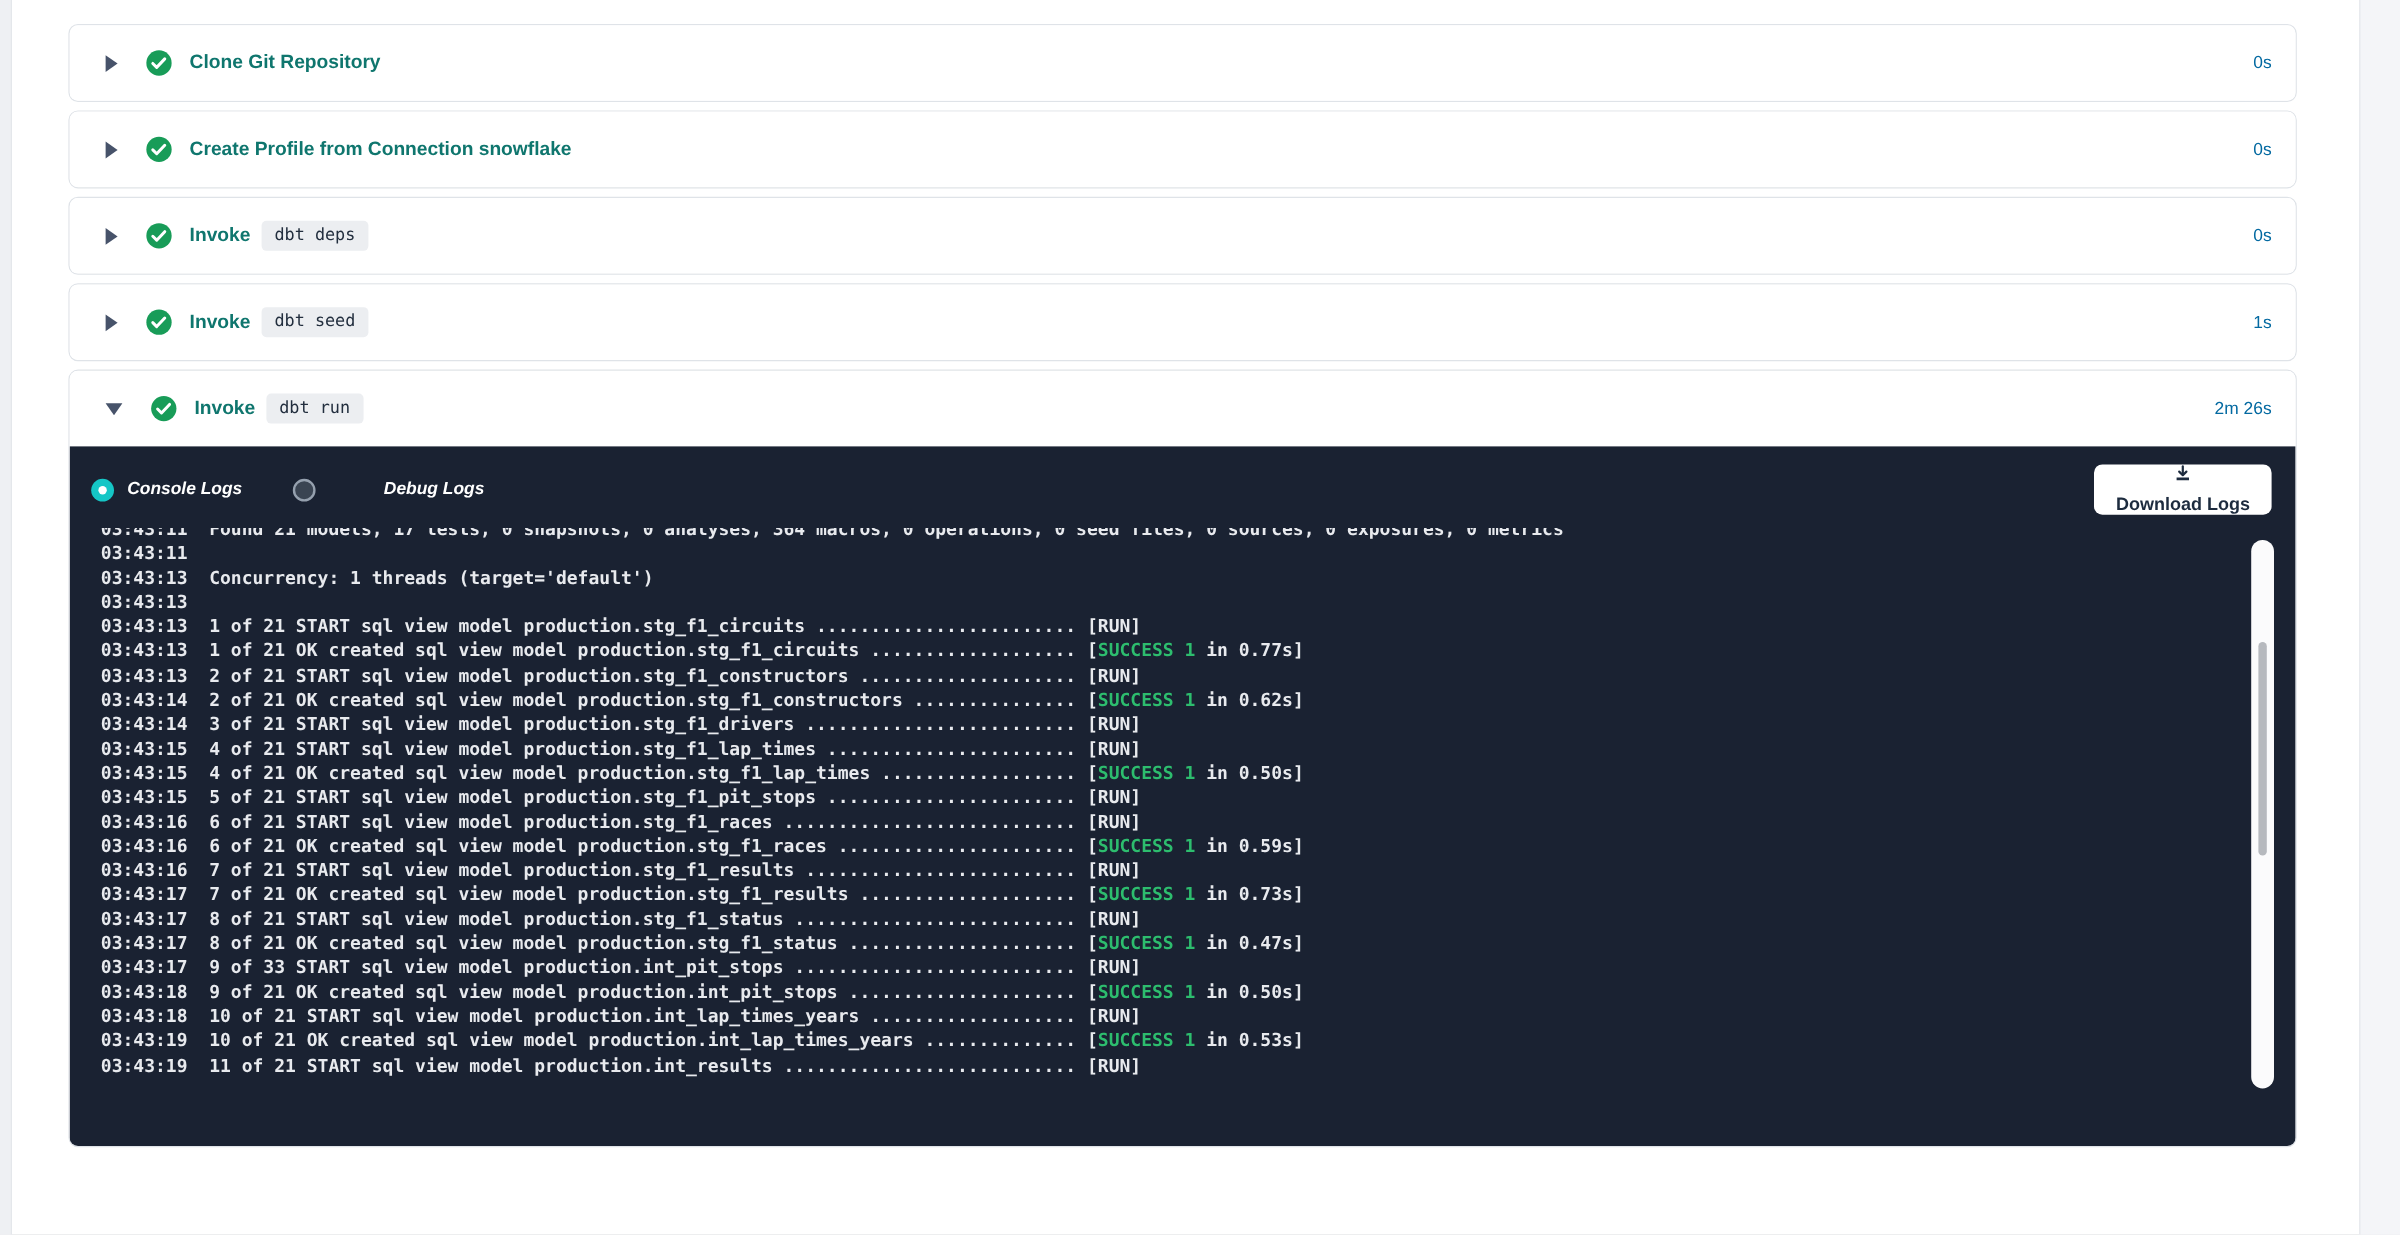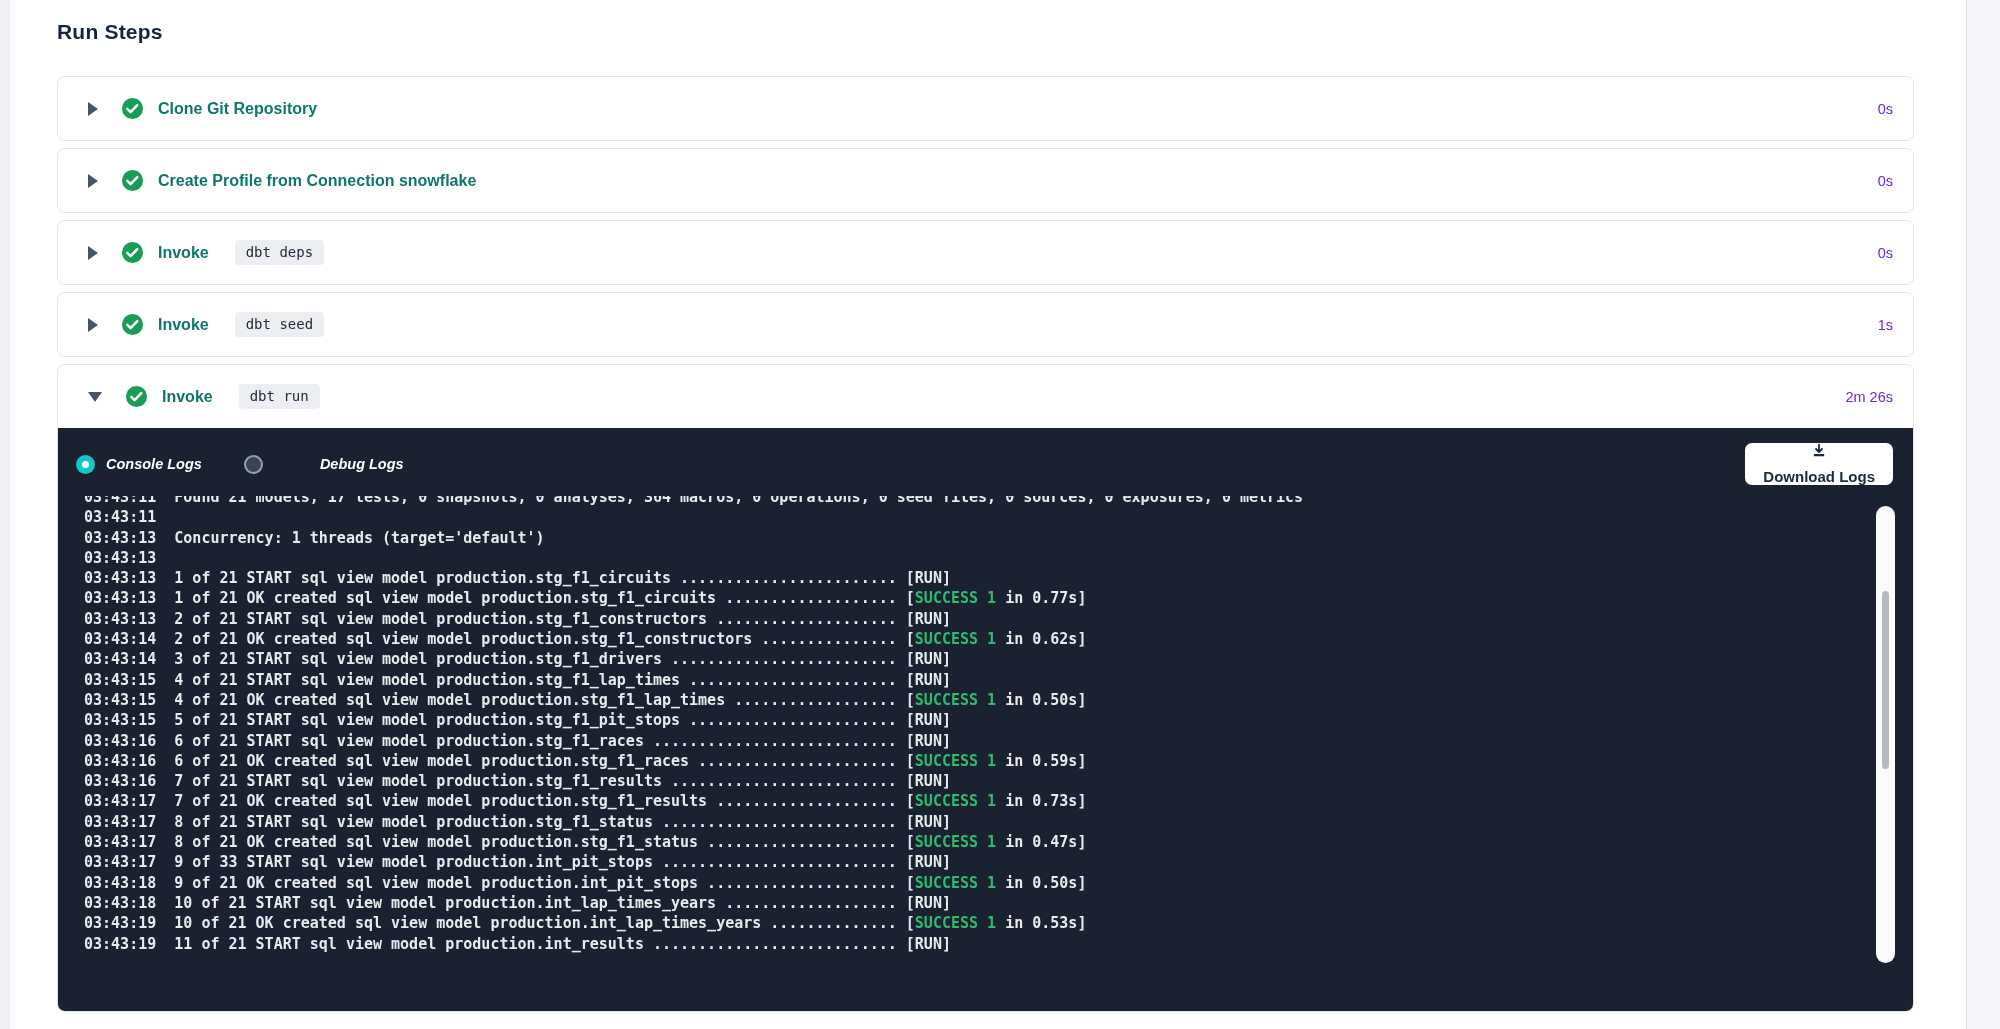"Run Steps" h1.page-title { html: <h1>Run Steps</h1> -> none }
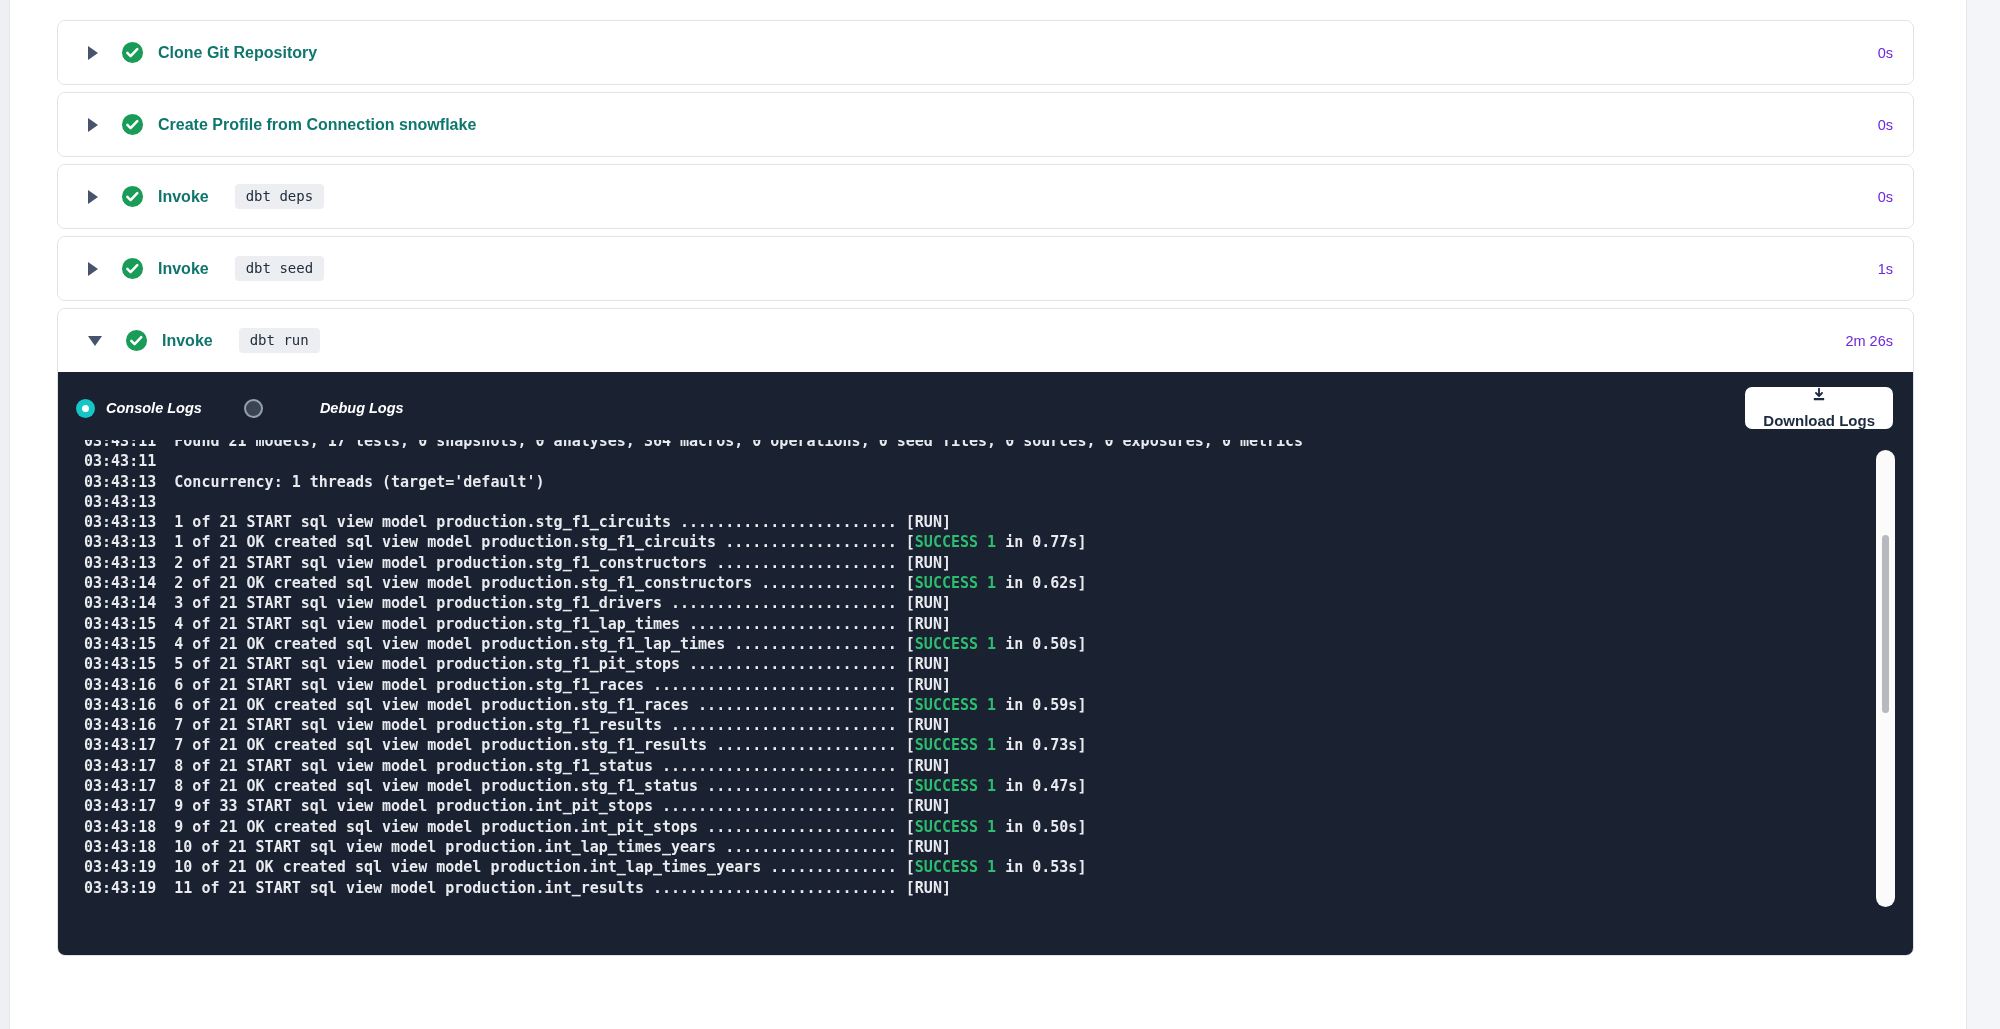"0s" .duration { color: #6d28d9 -> #0369a1 }
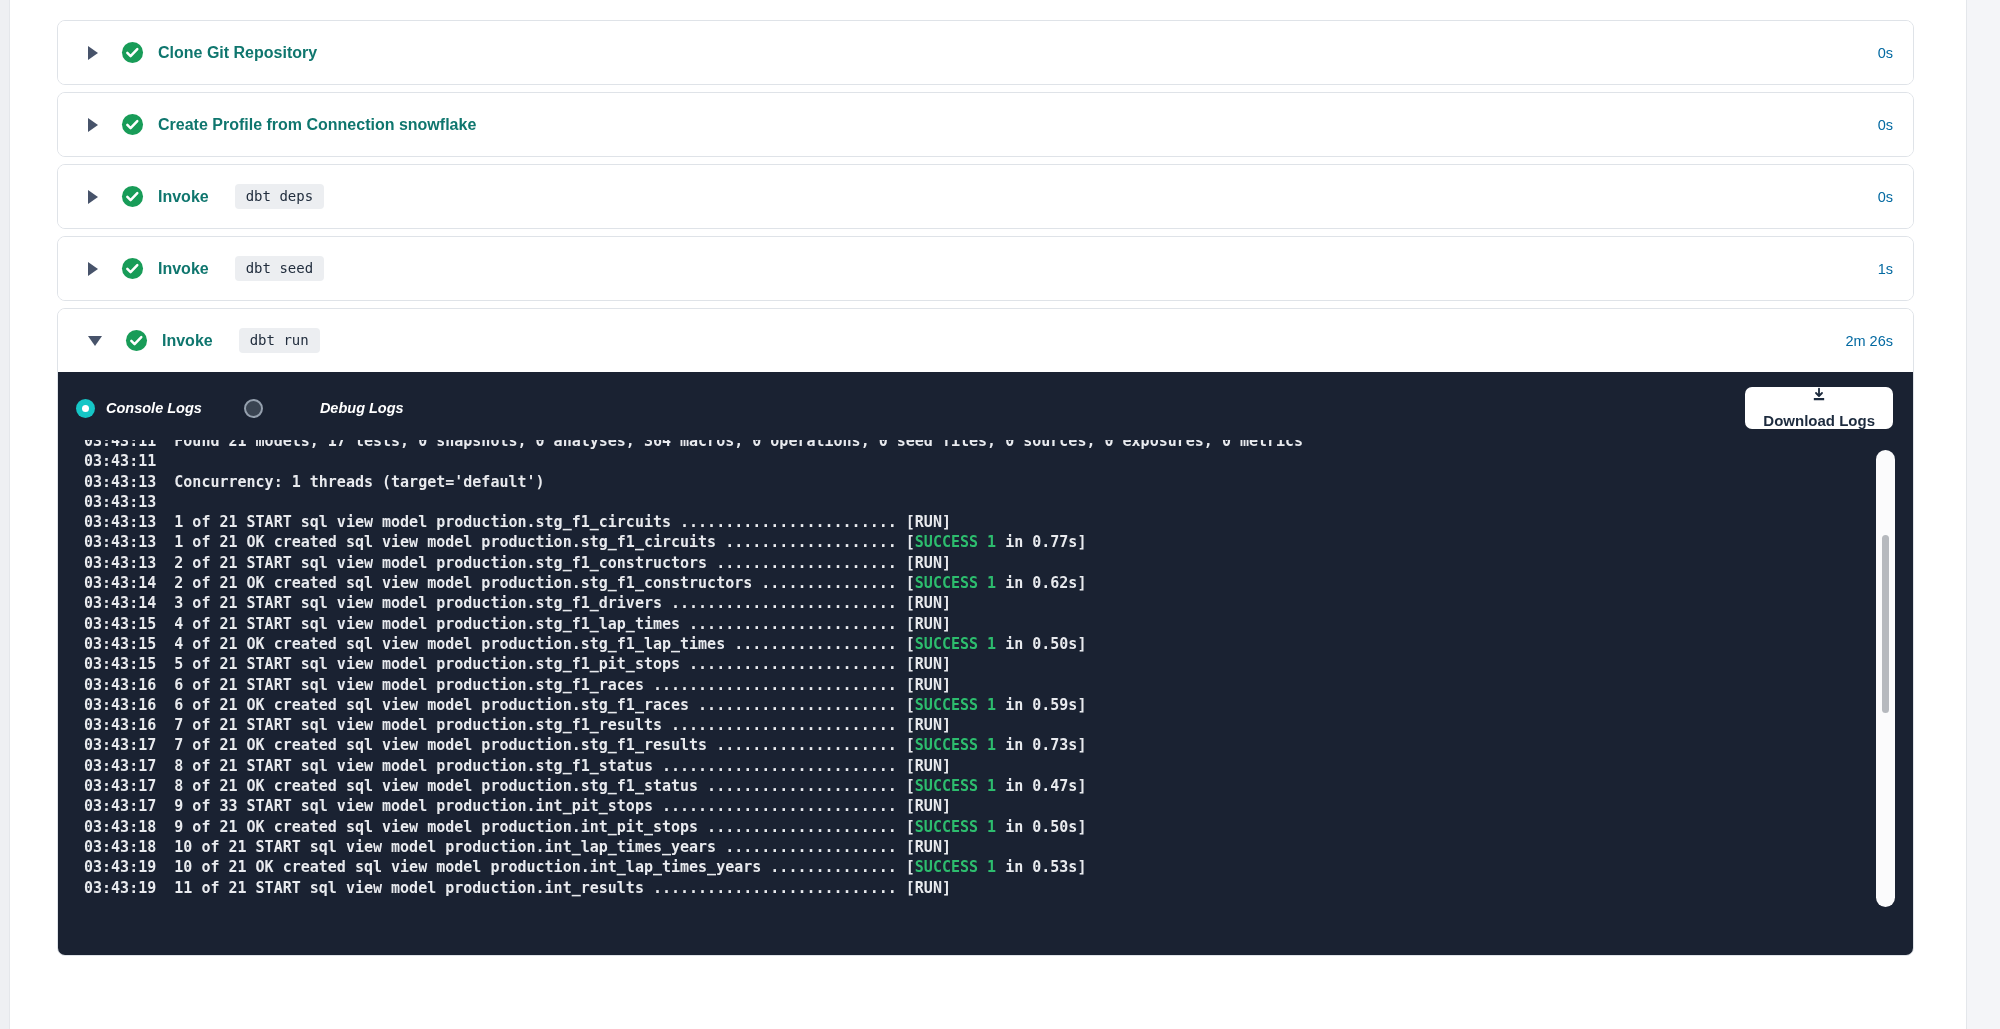"dbt deps" .pill { margin-left: 26px -> 9px }
